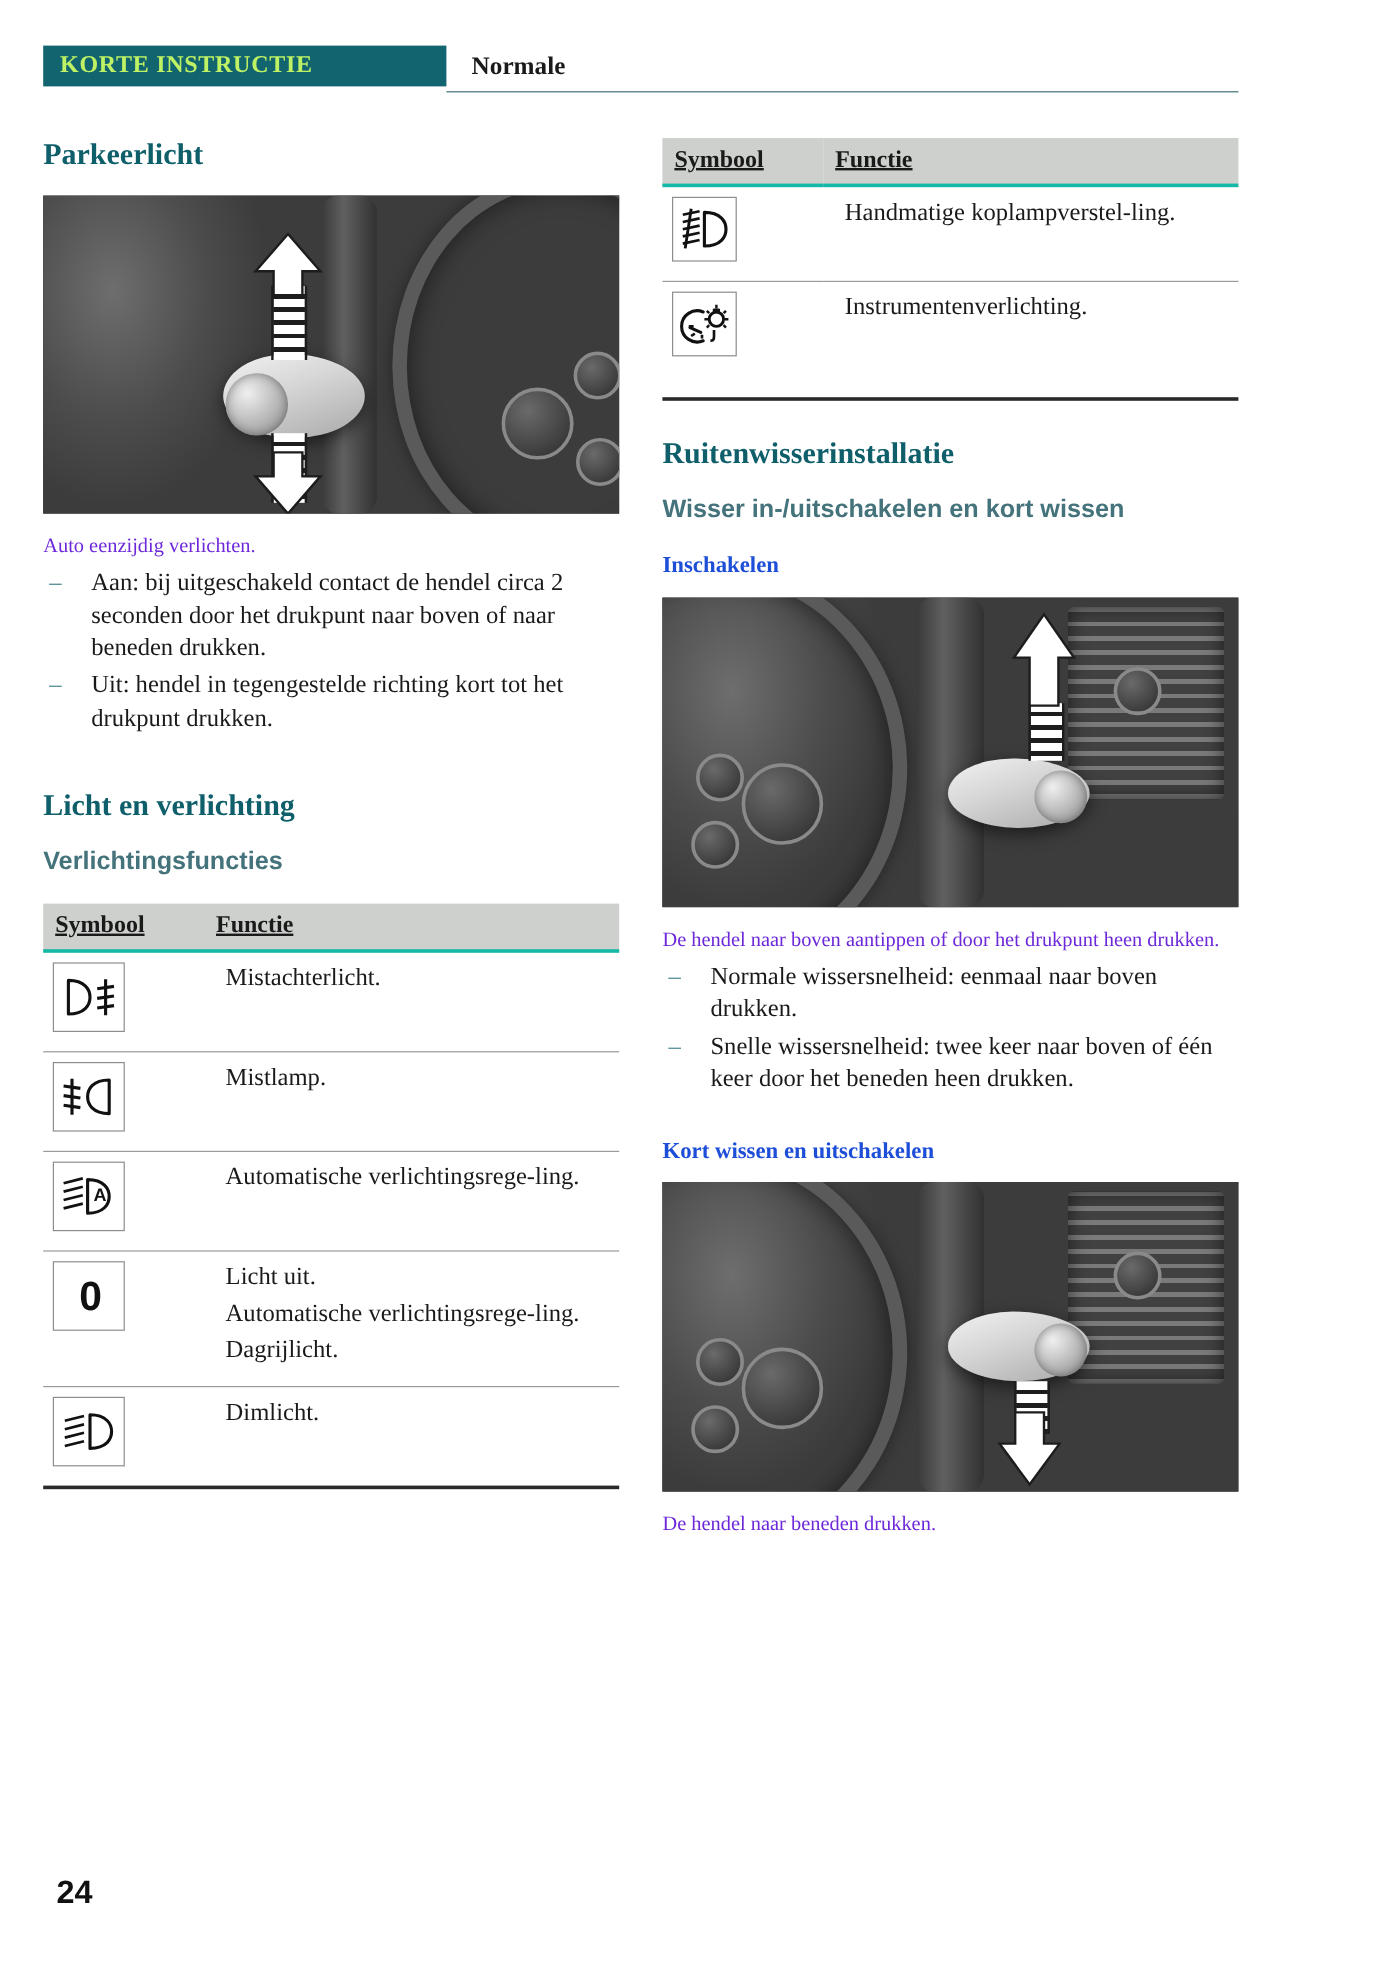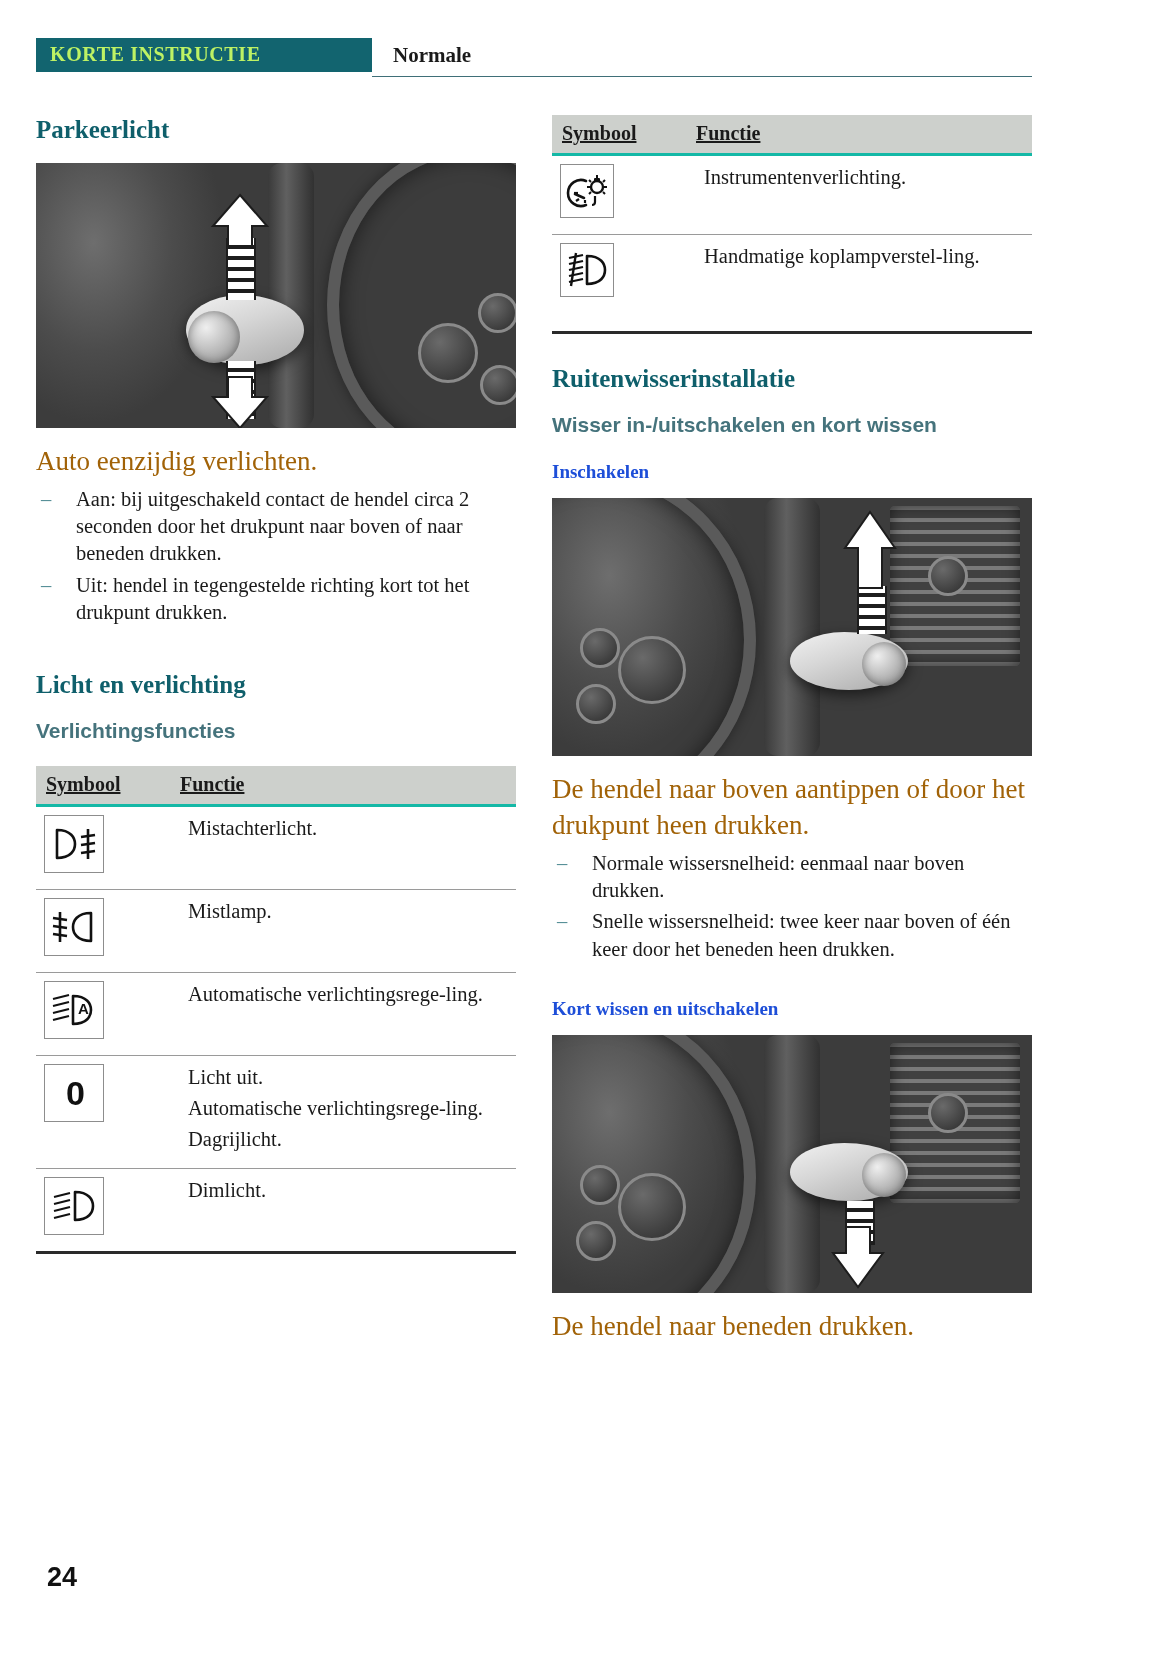"Instrumentenverlichting." tr { order: before "Handmatige koplampverstel-ling." -> after "Handmatige koplampverstel-ling." }
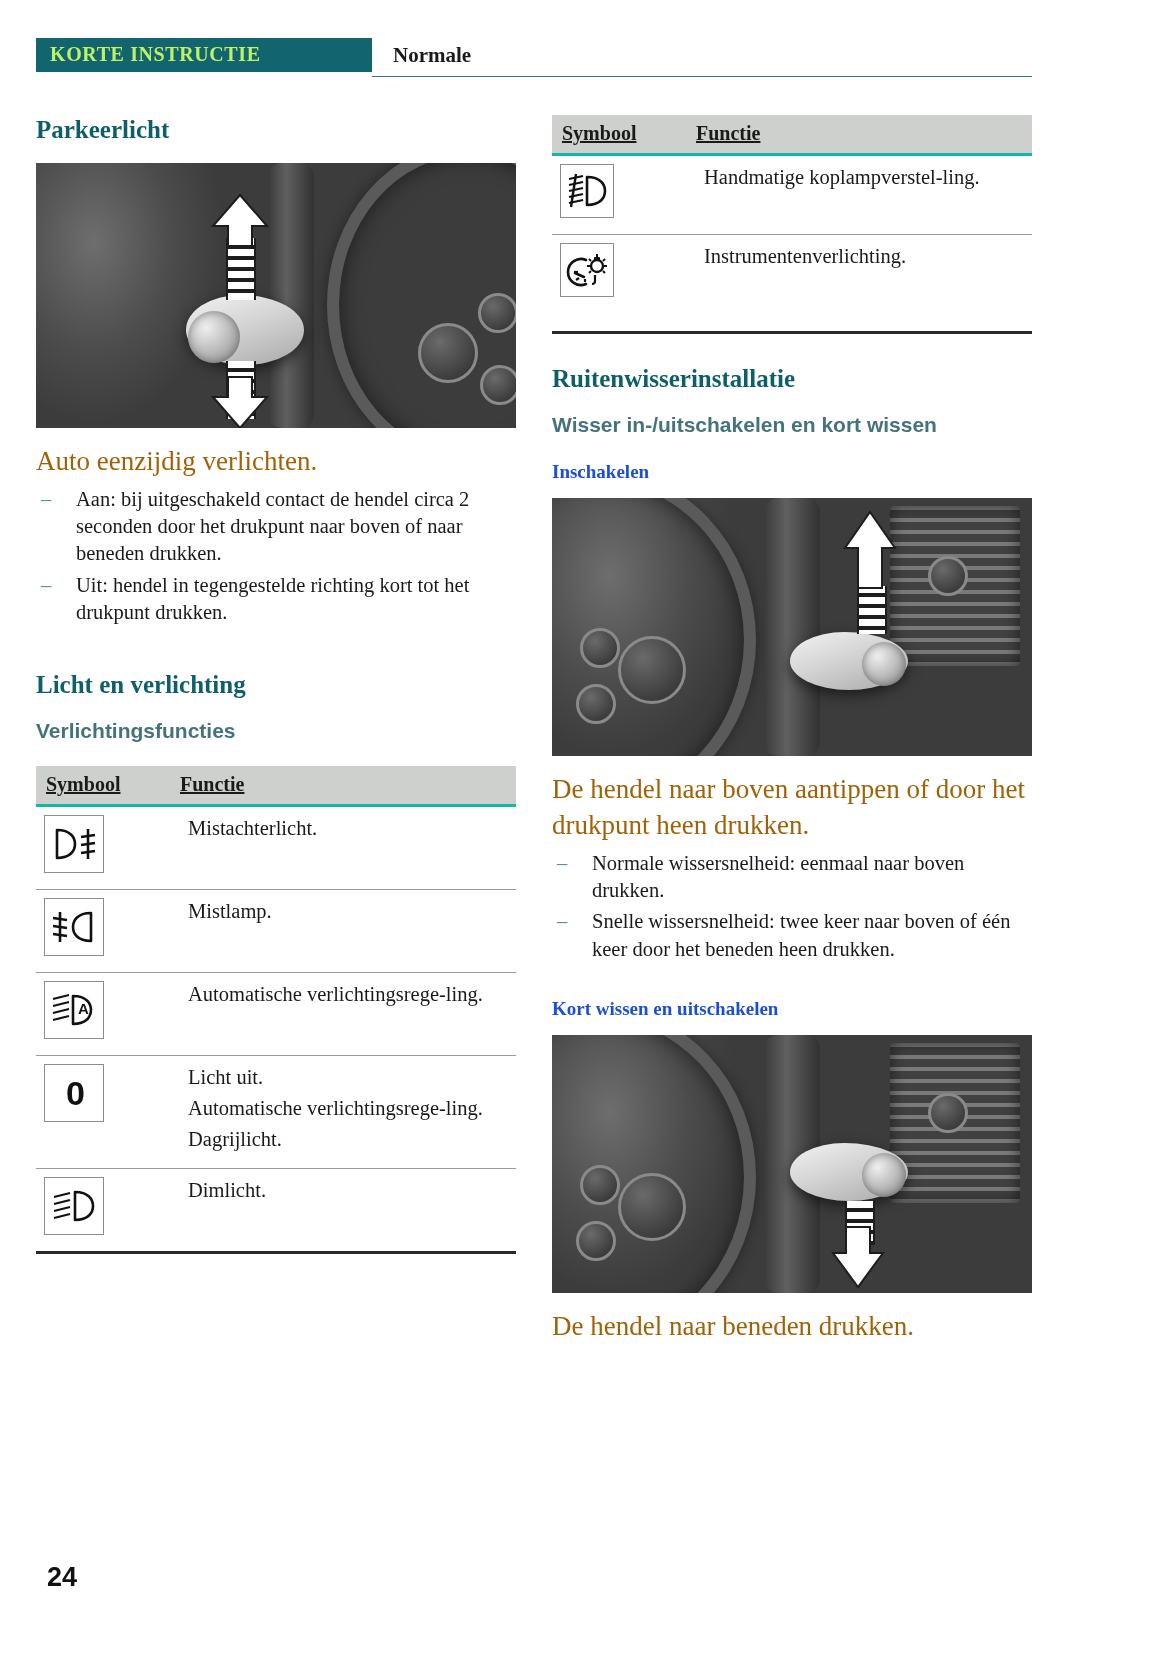"Auto eenzijdig verlichten." p.body { color: #a16207 -> #6d28d9; font-size: 27px -> 17px }
